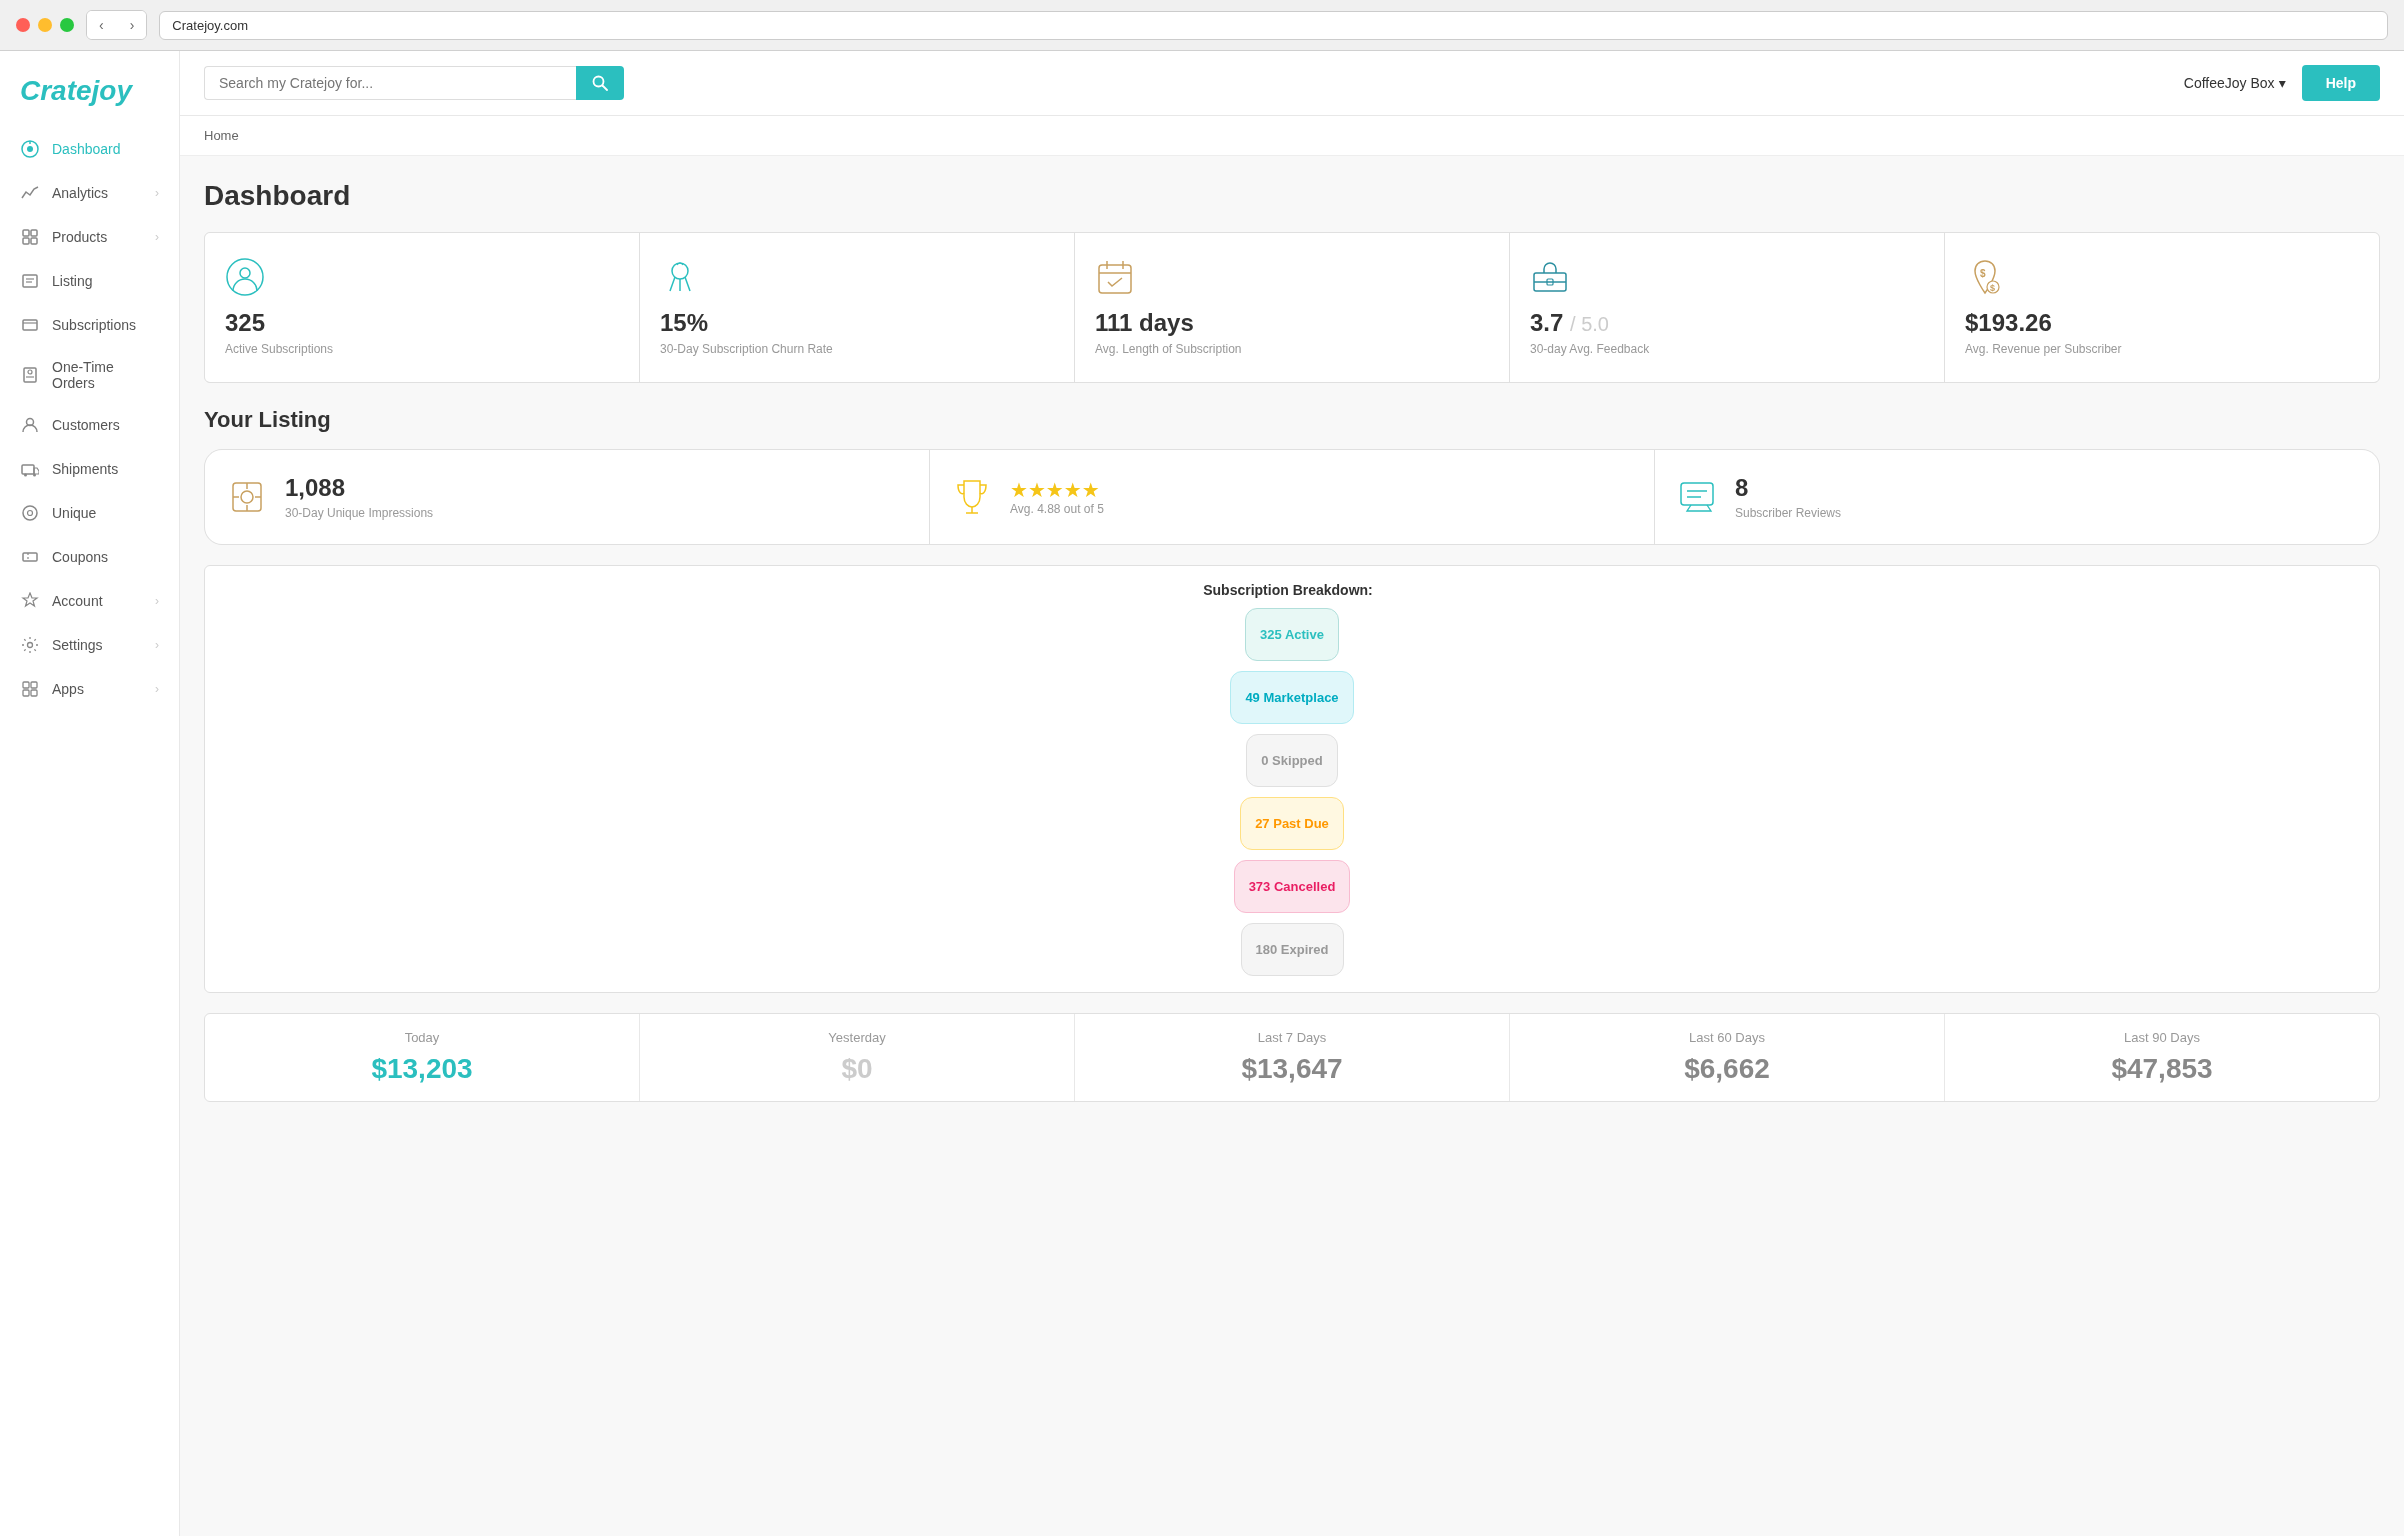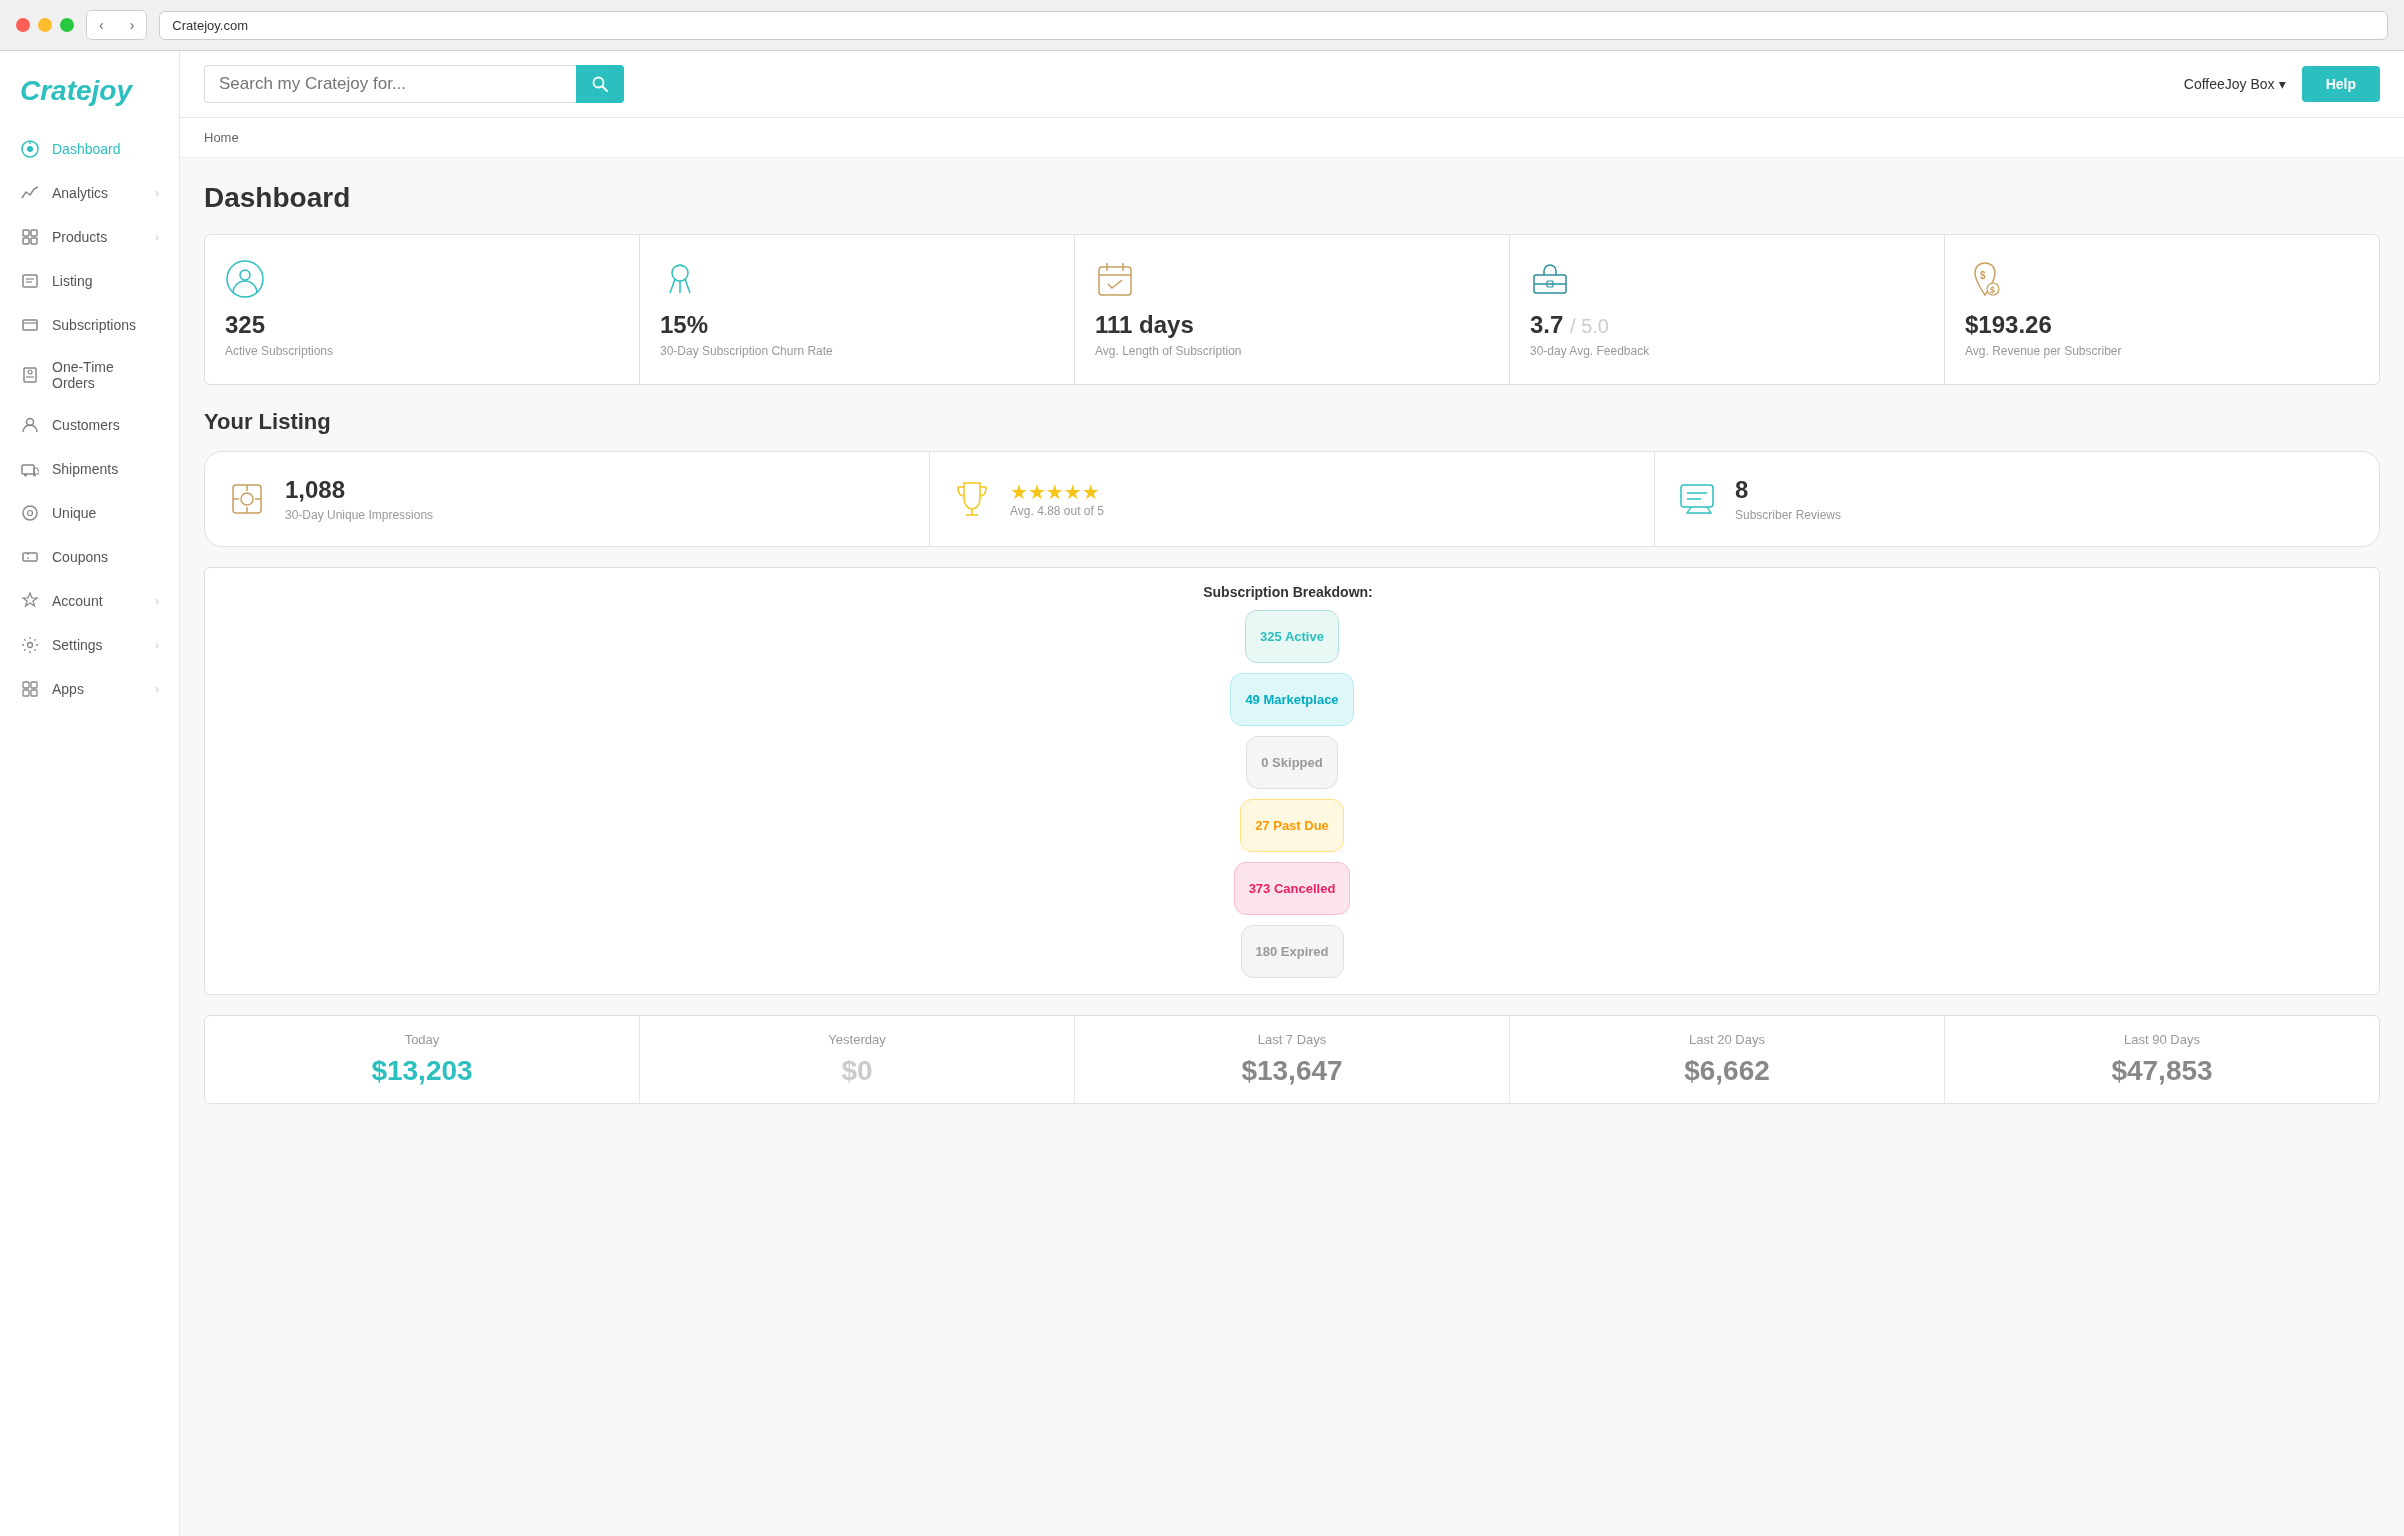"Search my Cratejoy for..." .search-input { font-size: 17px -> 14px }
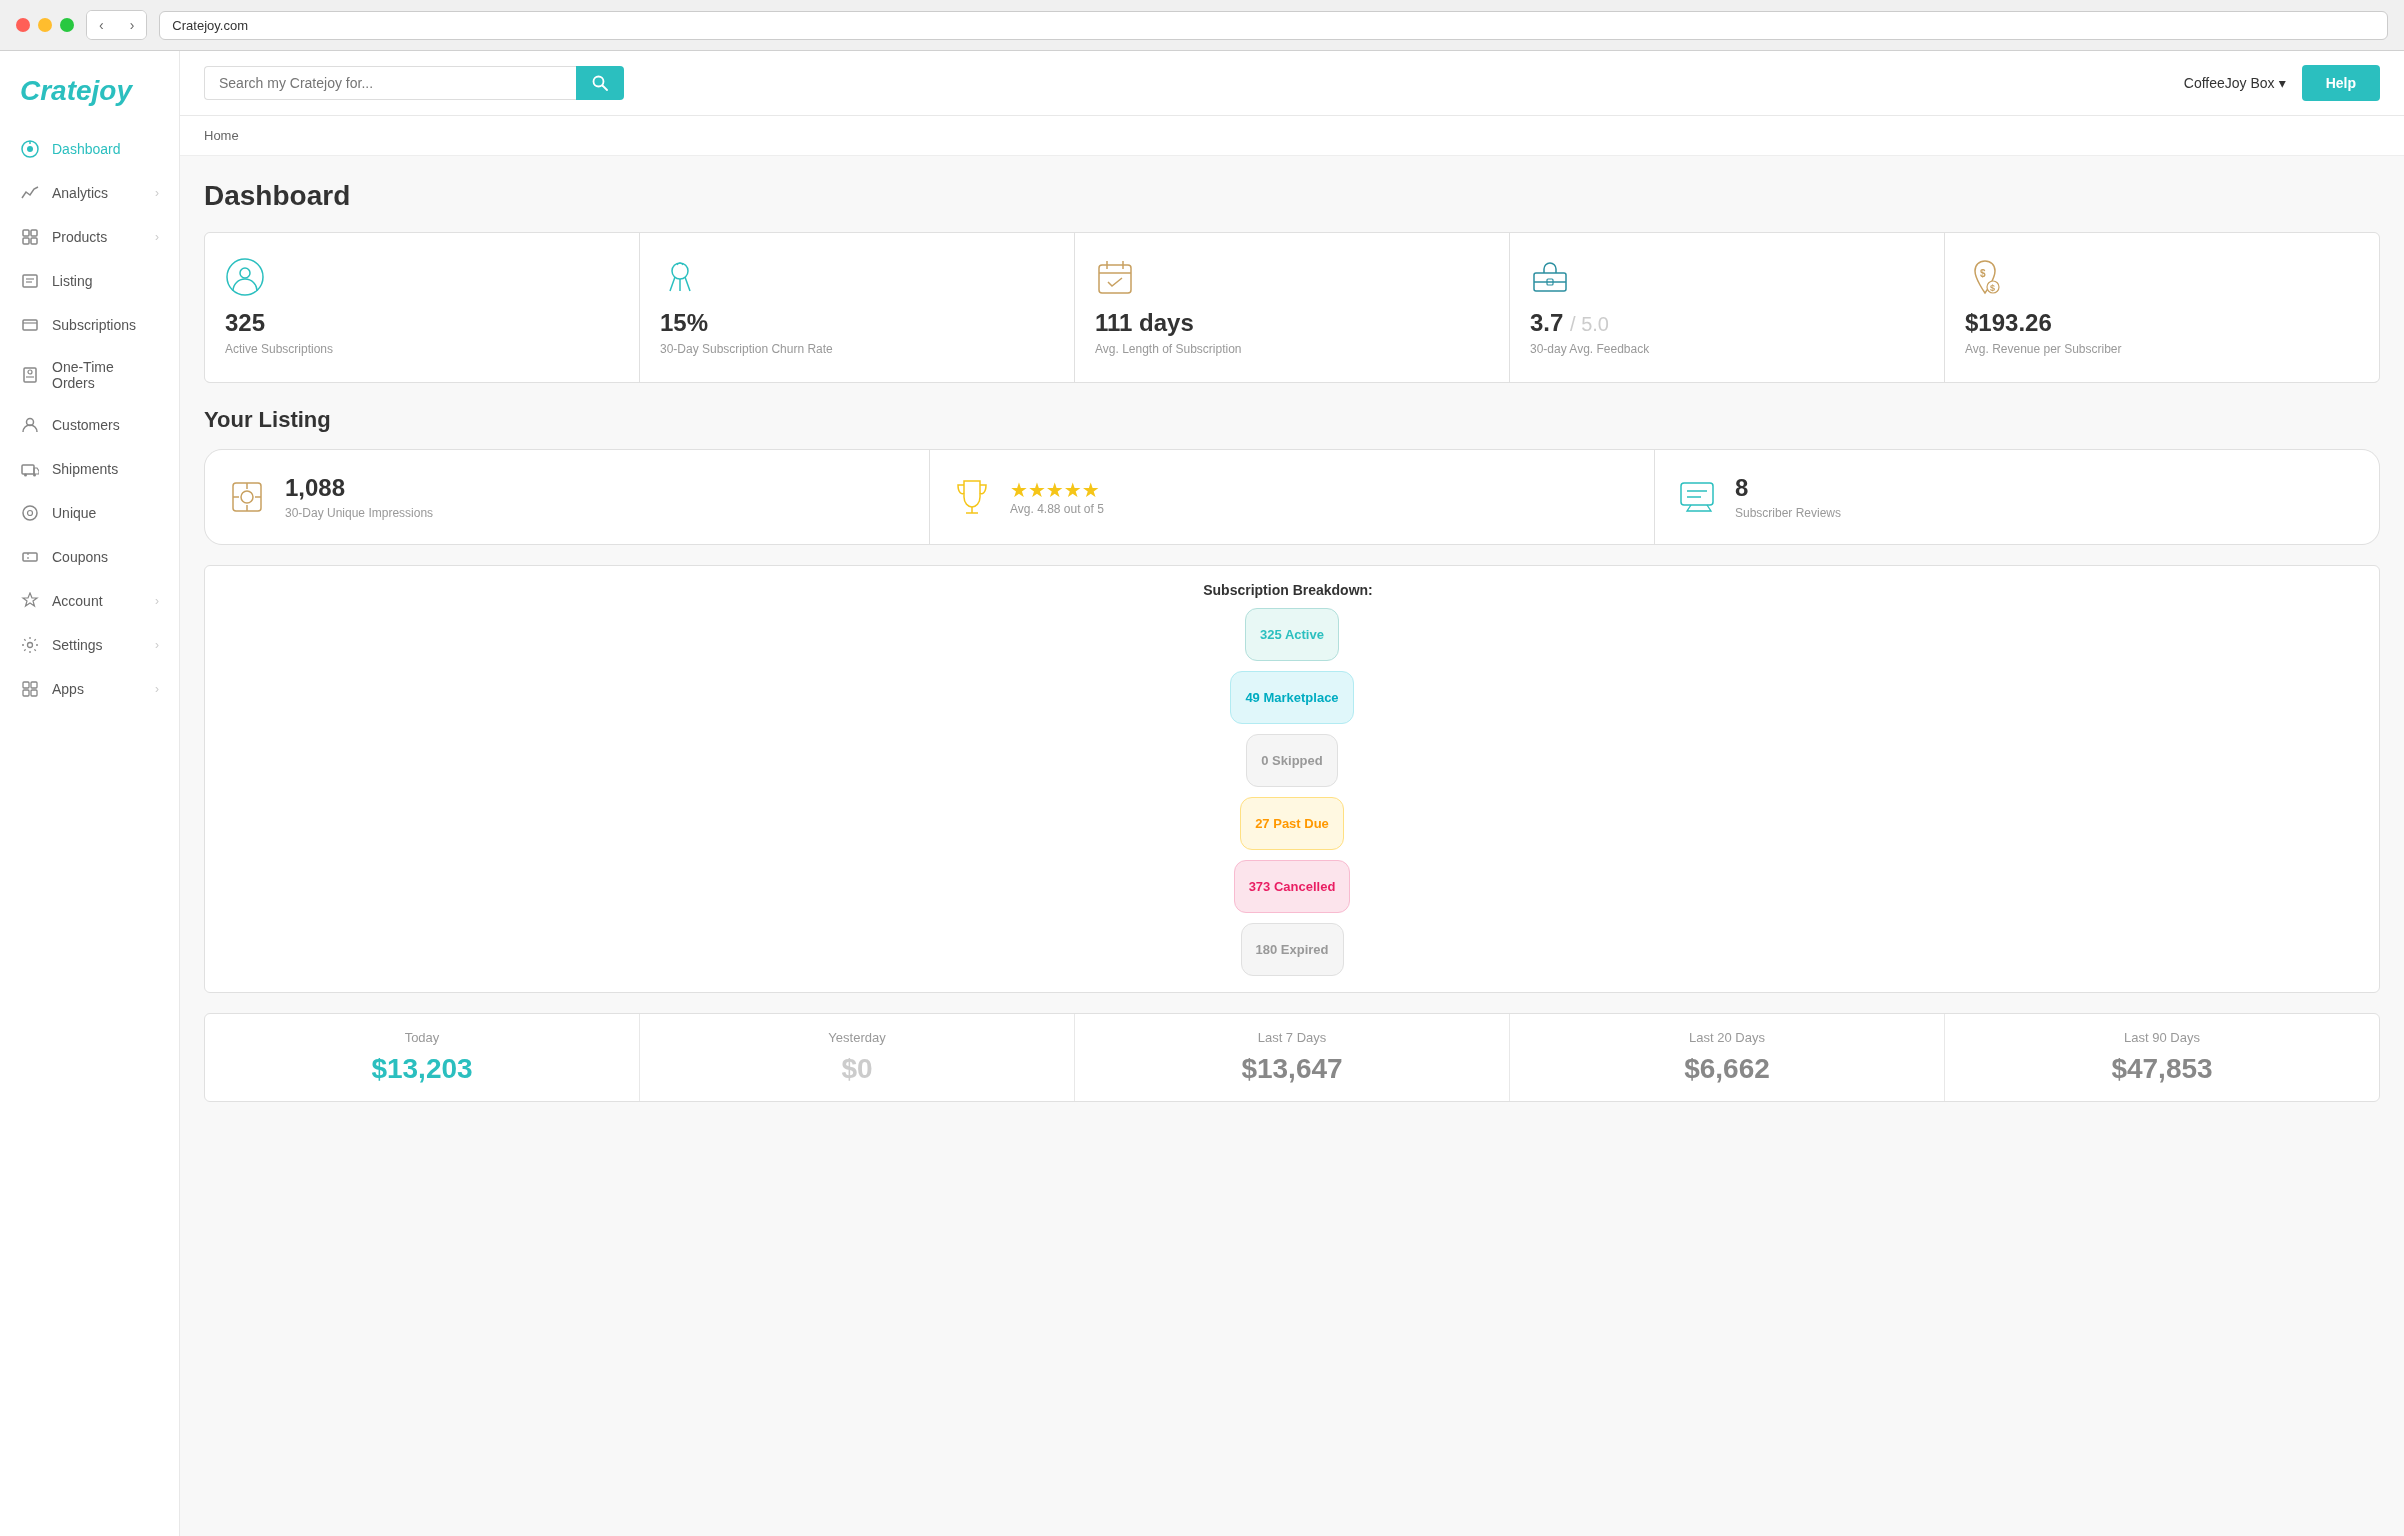"Last 20 Days" div.rev-col-label { text: 20 -> 60 }
